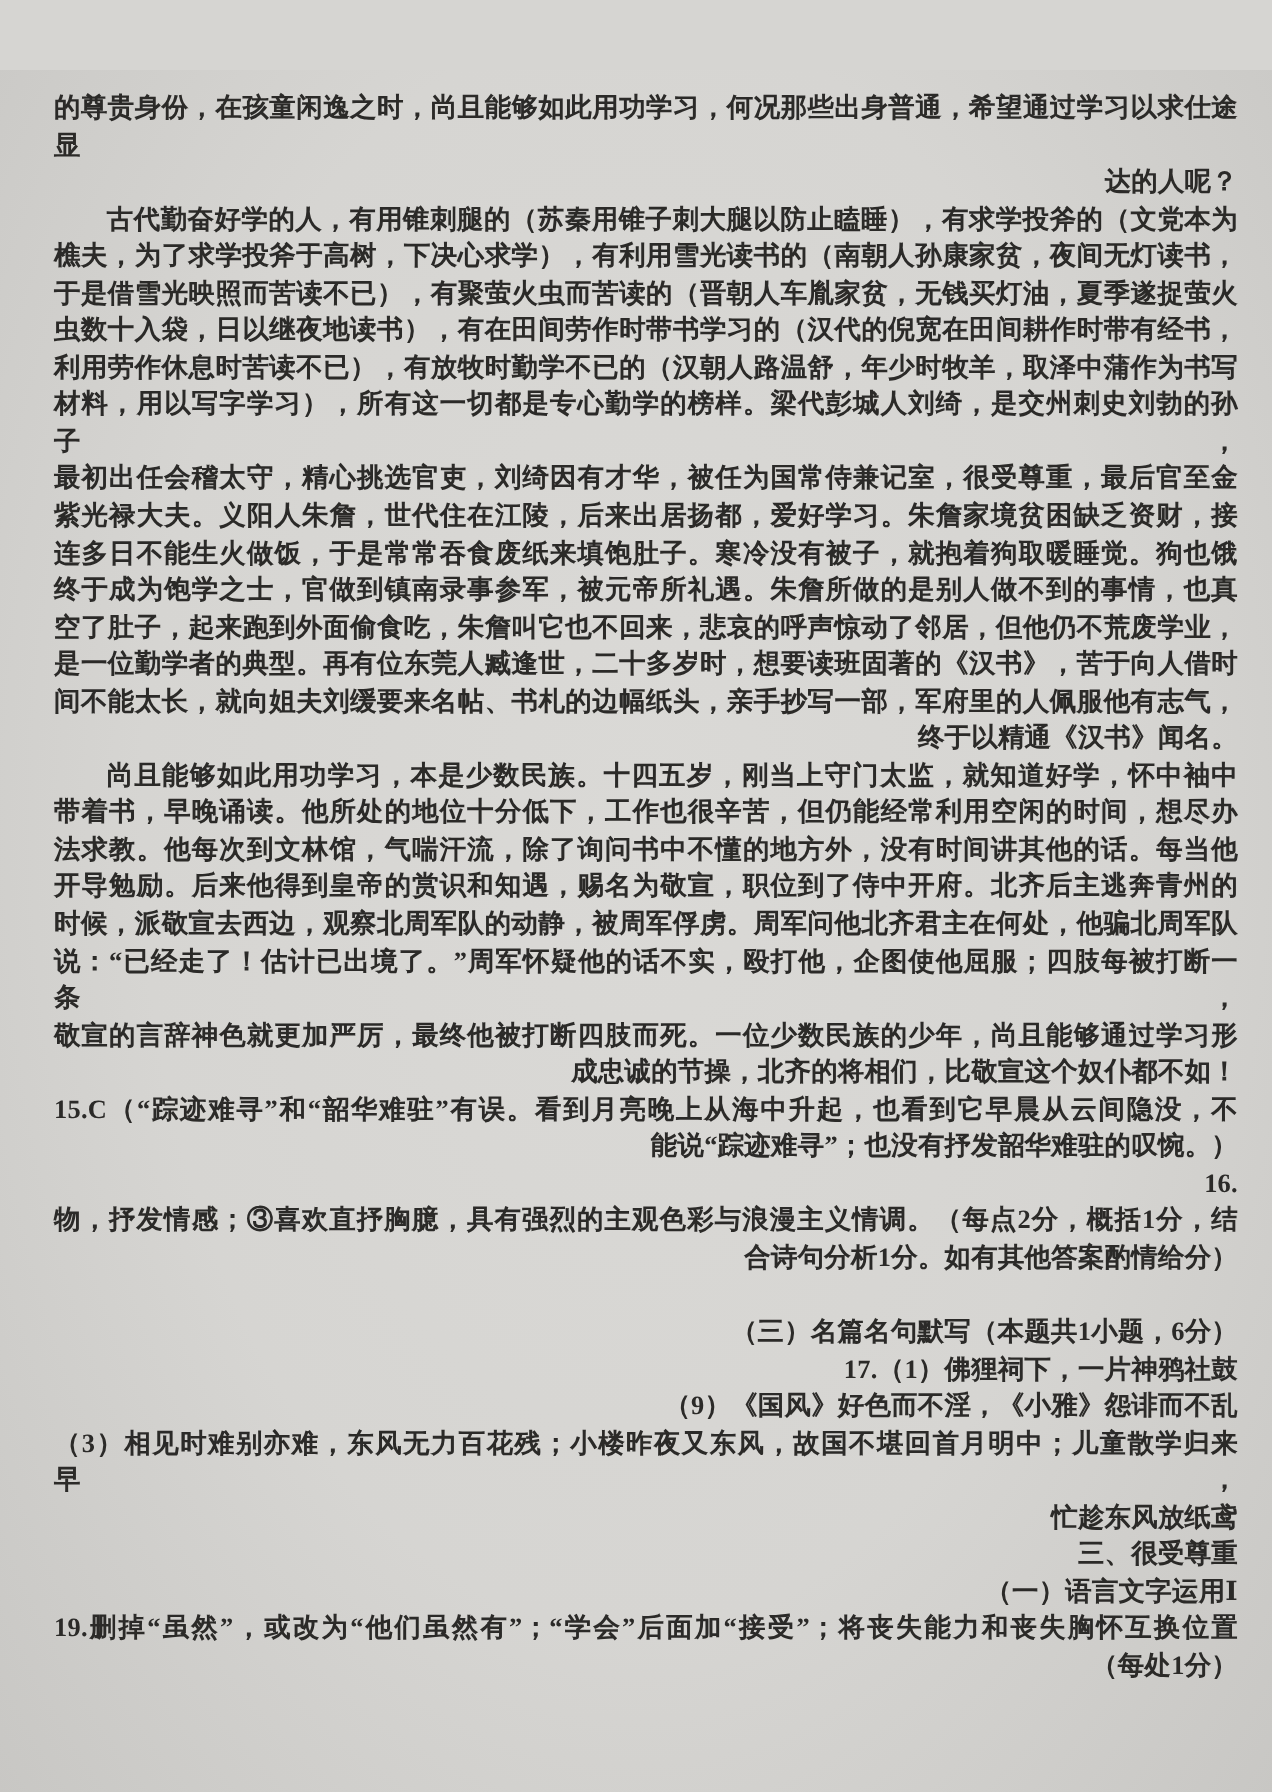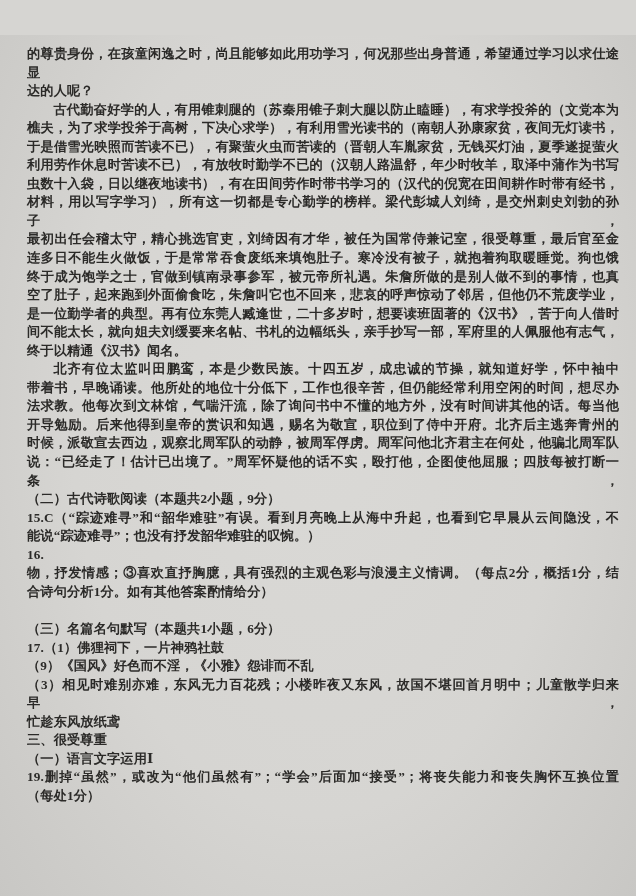"达的人呢？" .line { text-align: none -> right }
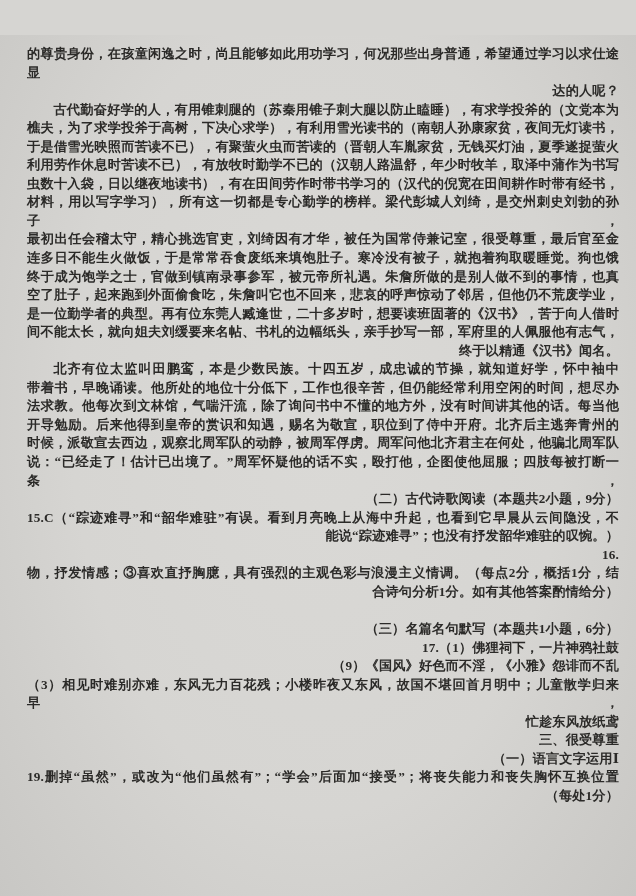"利用劳作休息时苦读不已），有放牧时勤学不已的（汉朝人路温舒，年少时牧羊，取泽中蒲" div.line { order: before "虫数十入袋，日以继夜地读书），有在田间劳作时带书学习的（汉代的倪宽在田间耕作时带" -> after "虫数十入袋，日以继夜地读书），有在田间劳作时带书学习的（汉代的倪宽在田间耕作时带" }
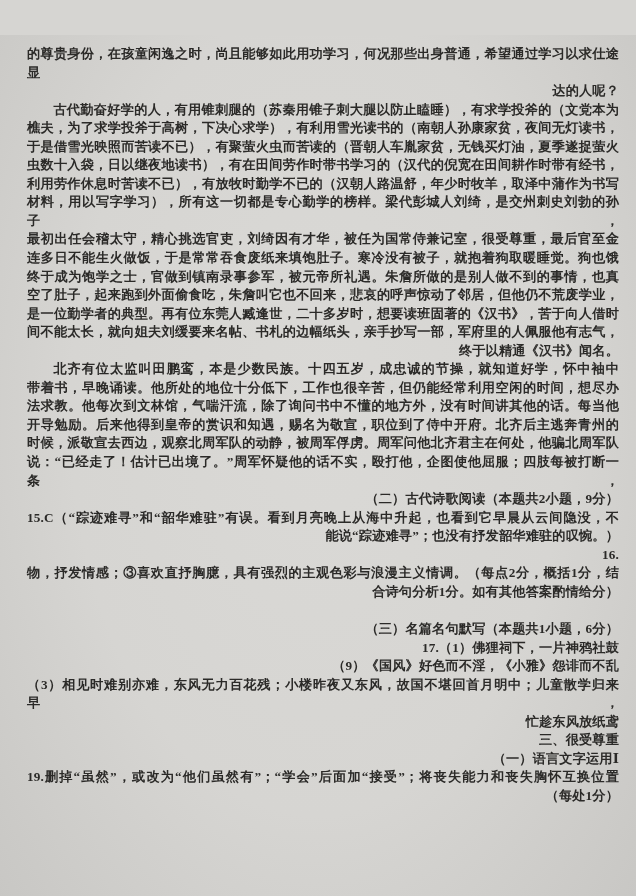"紫光禄大夫。义阳人朱詹，世代住在江陵，后来出居扬都，爱好学习。朱詹家境贫困缺乏资" div.line { html: none -> <div>紫光禄大夫。义阳人朱詹，世代住在江陵，后来出居扬都，爱好学习。朱詹家境贫困缺乏资财，接</div> }
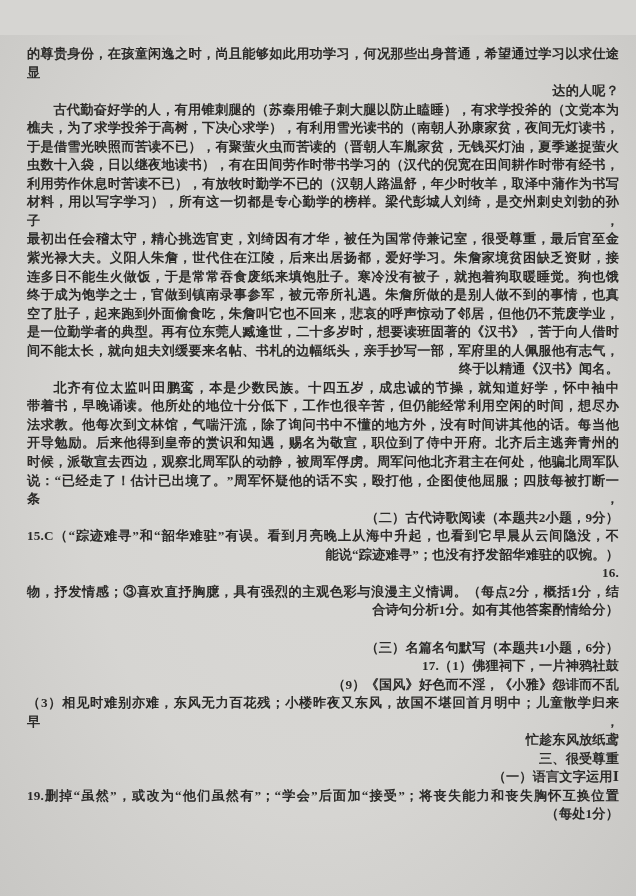"北齐有位太监叫田鹏鸾，本是少数民族。十四五岁，成忠诚的节操，就知道好学，怀中袖中" div.line { text: 北齐有位太监叫田鹏鸾，本是少数民族。十四五岁，成忠诚的节操 -> 尚且能够如此用功学习，本是少数民族。十四五岁，刚当上守门太监 }
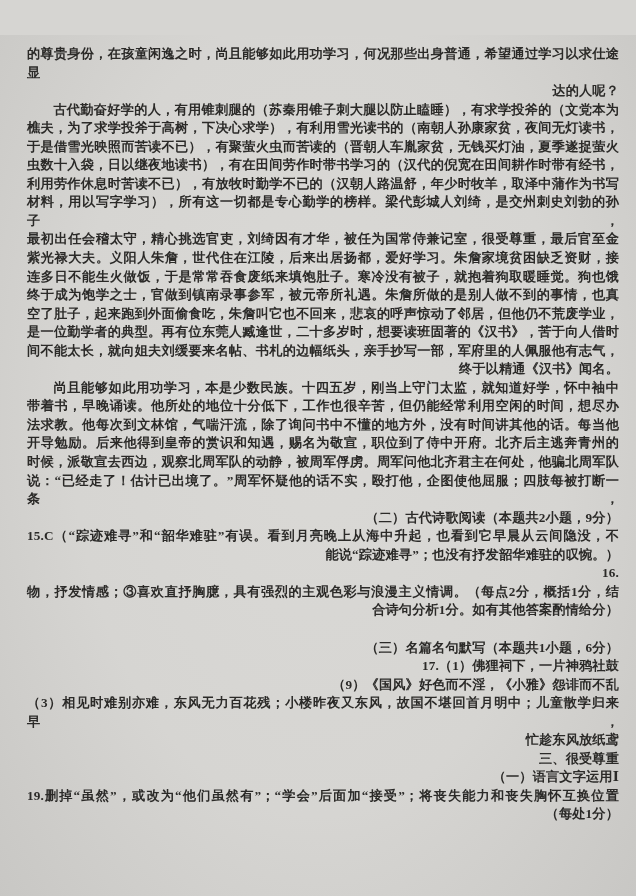"敬宣的言辞神色就更加严厉，最终他被打断四肢而死。一位少数民族的少年，尚且能够通过" div.line { html: none -> <div>敬宣的言辞神色就更加严厉，最终他被打断四肢而死。一位少数民族的少年，尚且能够通过学习形</div> }
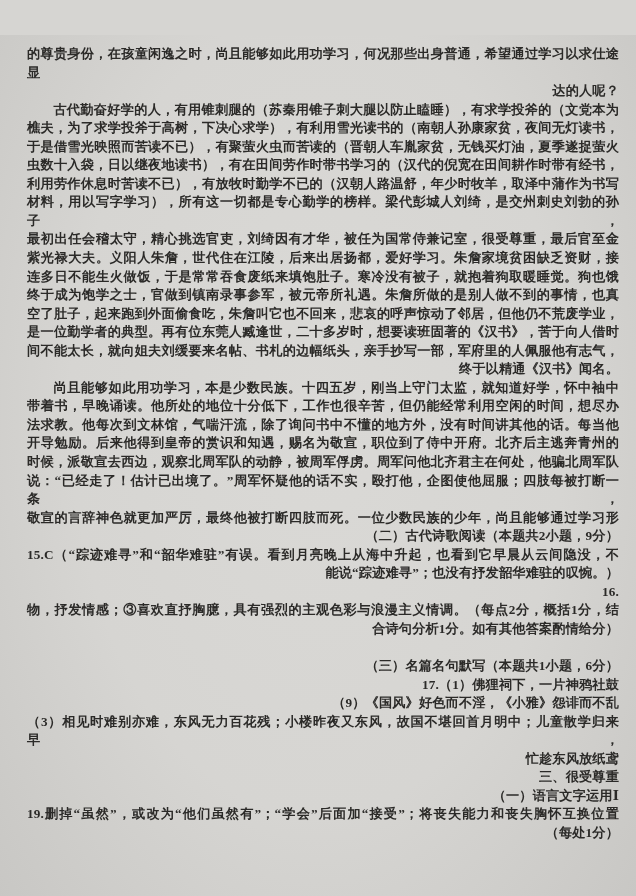"成忠诚的节操，北齐的将相们，比敬宣这个奴仆都不如！" div.line { html: none -> <div>成忠诚的节操，北齐的将相们，比敬宣这个奴仆都不如！</div> }
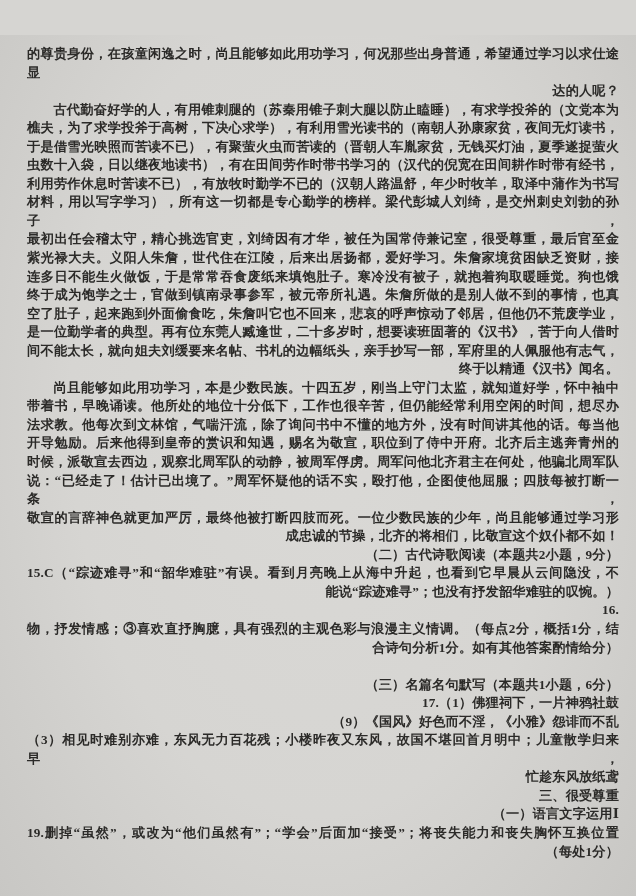"（二）古代诗歌阅读（本题共2小题，9分）" div.line { html: <div>（二）古代诗歌阅读（本题共2小题，9分）</div> -> none }
